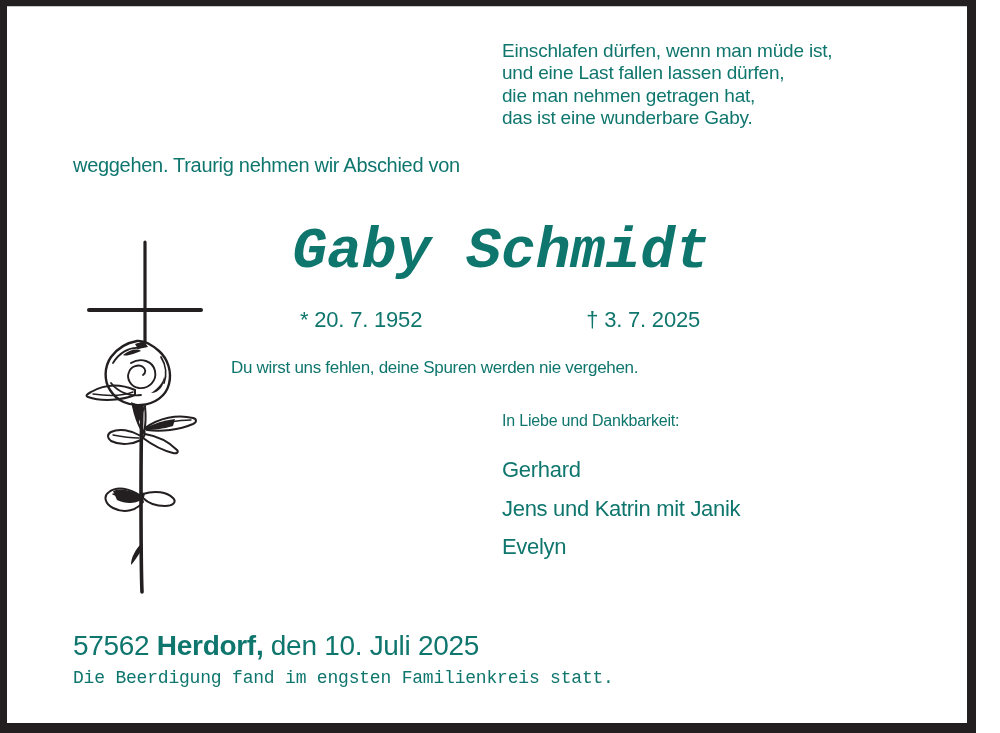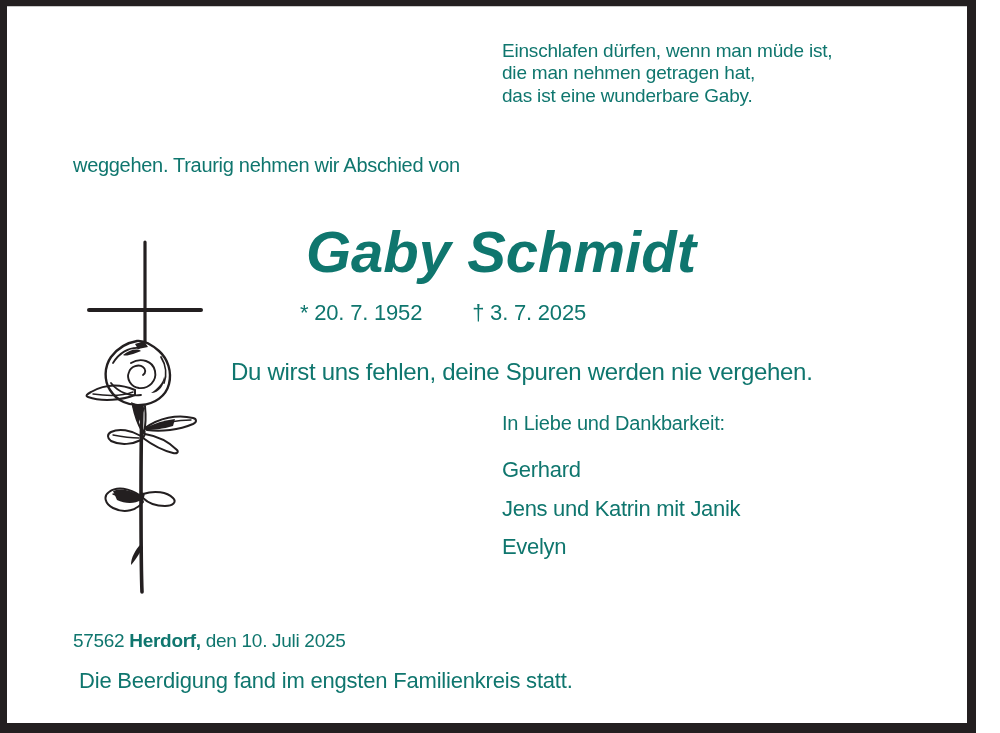"und eine Last fallen lassen" div { html: none -> <div>und eine Last fallen lassen dürfen,</div> }
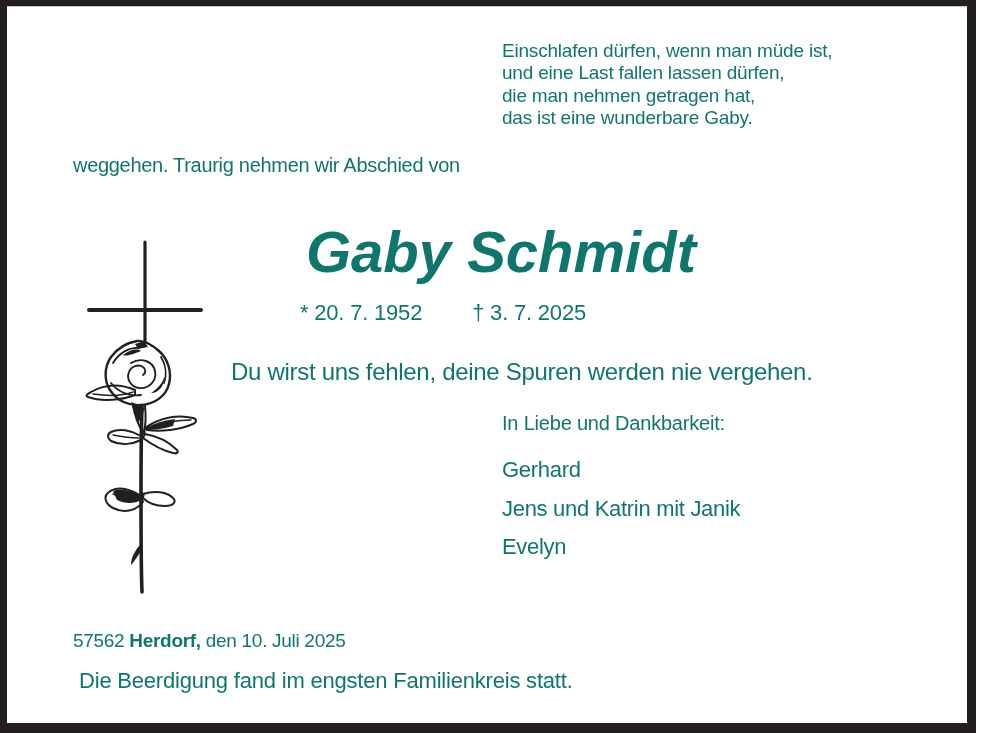"Gaby Schmidt" .deceased-name { font-family: Liberation Sans, sans-serif -> Liberation Mono, monospace }
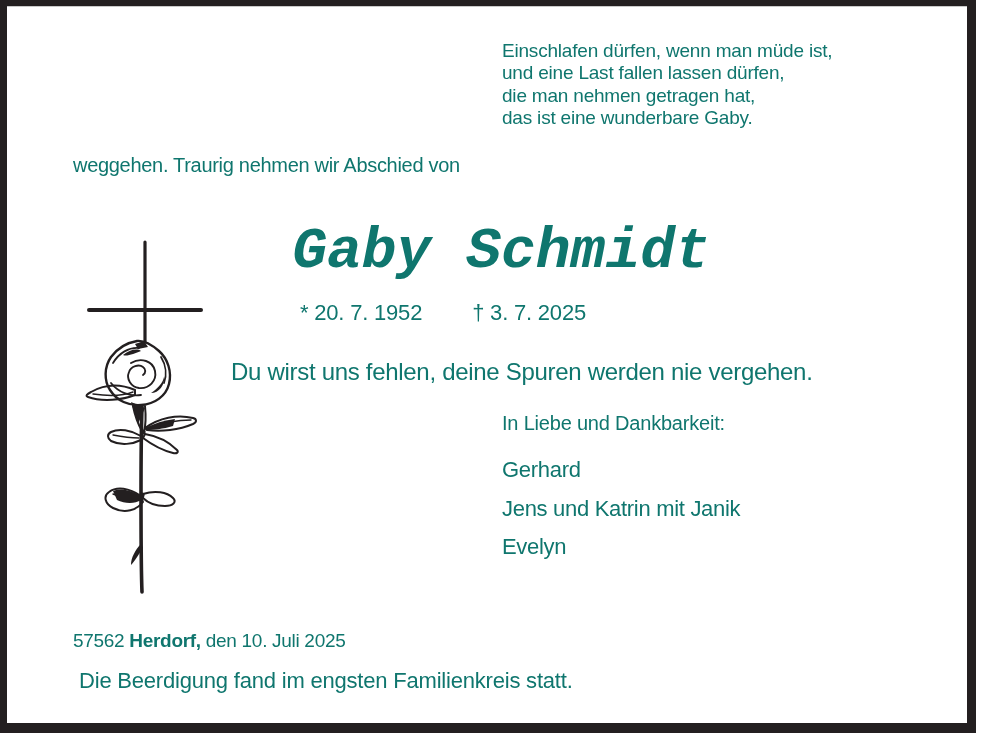"* 20. 7. 1952" .dates { gap: 50px -> none; justify-content: flex-start -> space-between; top: 294px -> 301px }
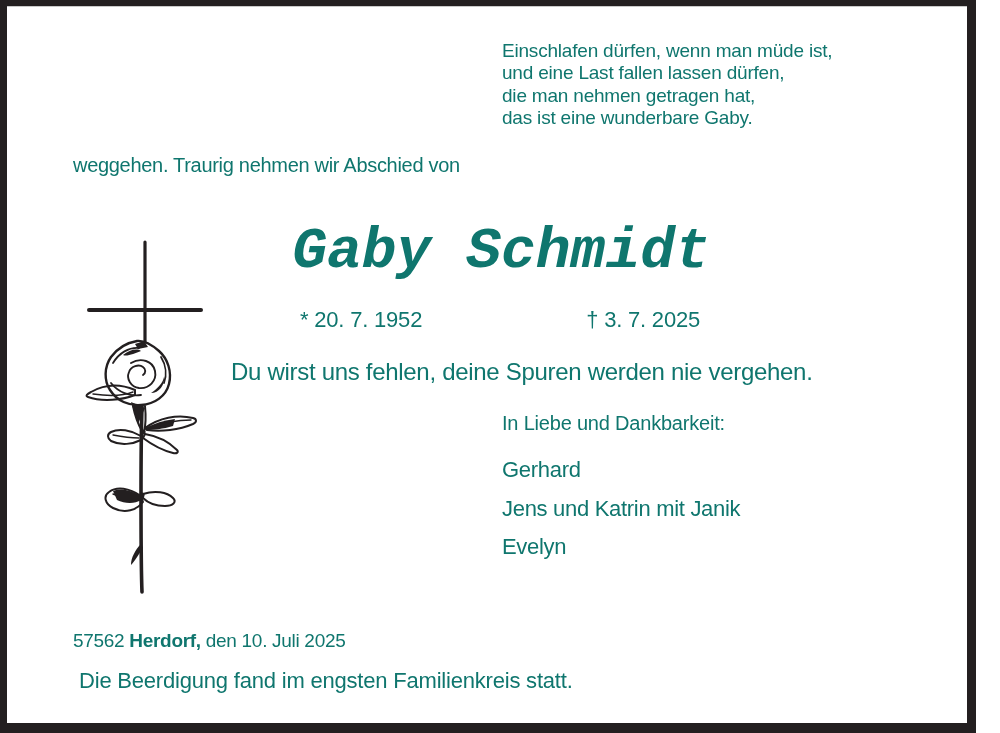"Du wirst uns fehlen, deine" .farewell { font-size: 24px -> 17px }
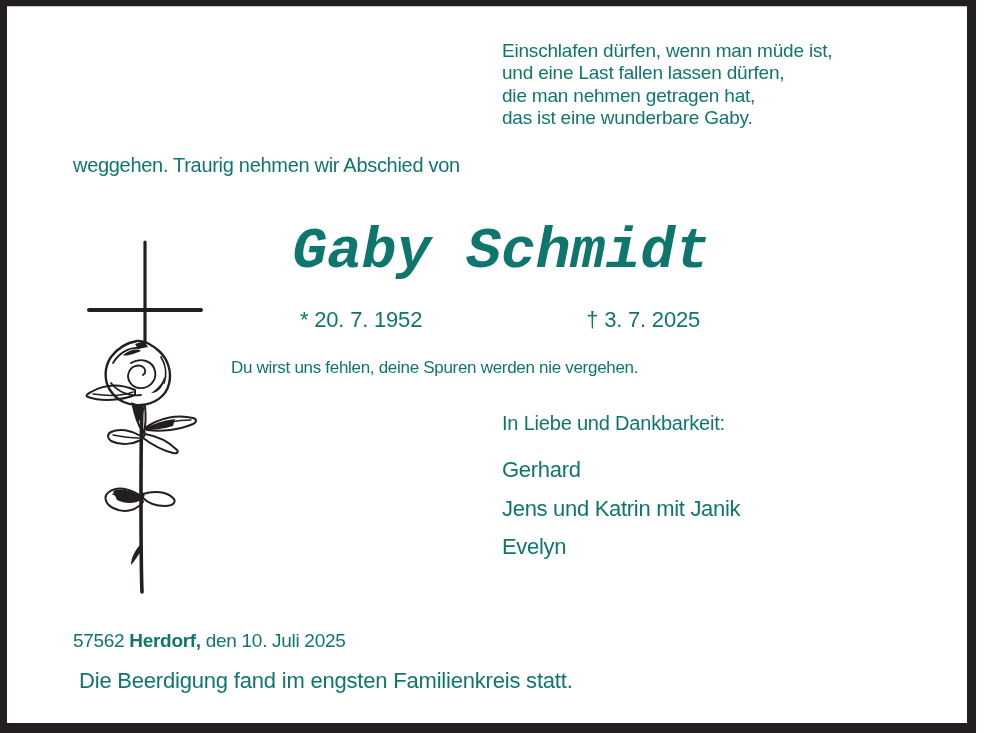"In Liebe und Dankbarkeit:" .mourners-intro { font-size: 20px -> 16px }
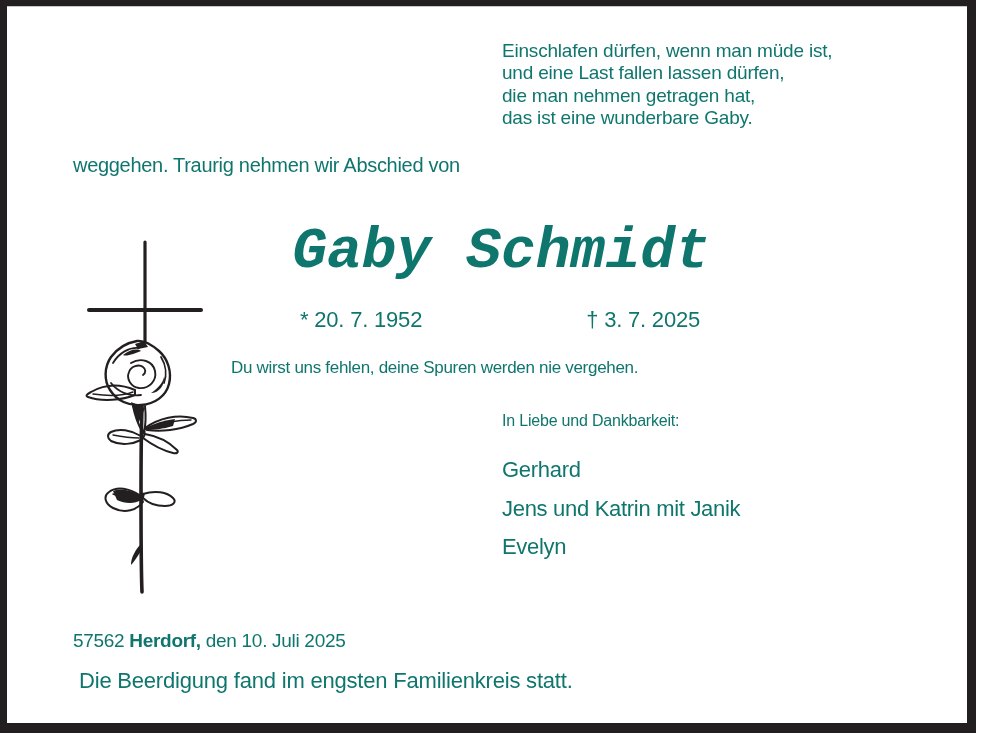"57562 Herdorf, den 10. Juli" .footer-place { font-size: 19px -> 28px }
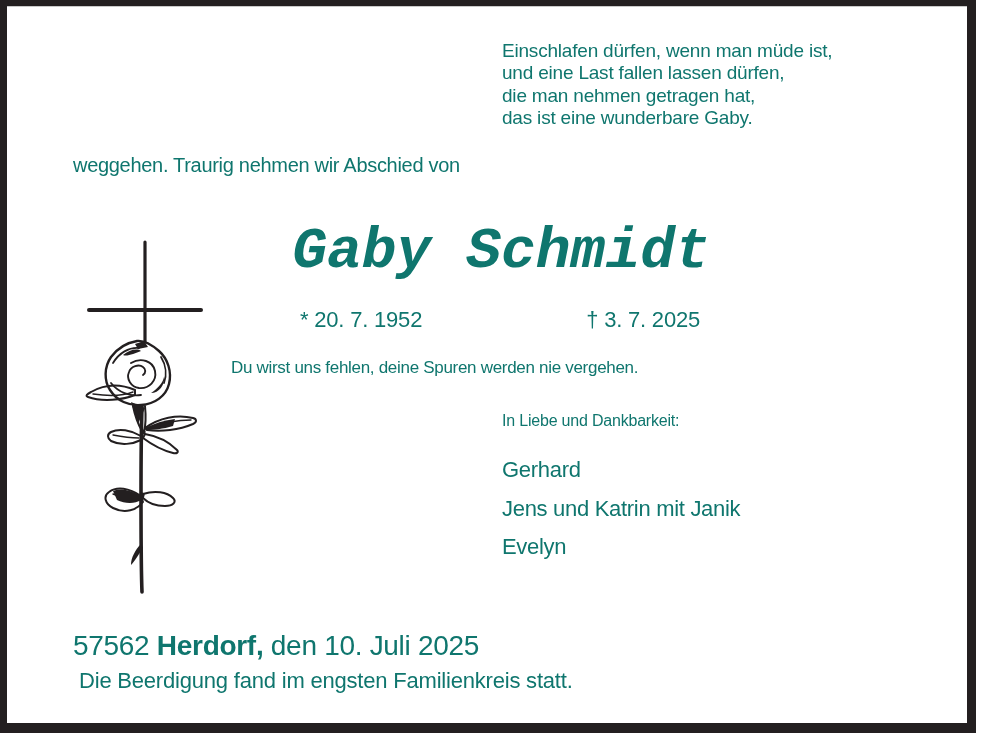"Die Beerdigung fand im engsten" .funeral-note { font-family: none -> Liberation Mono, monospace; font-size: 22px -> 18px; left: 72px -> 66px }
